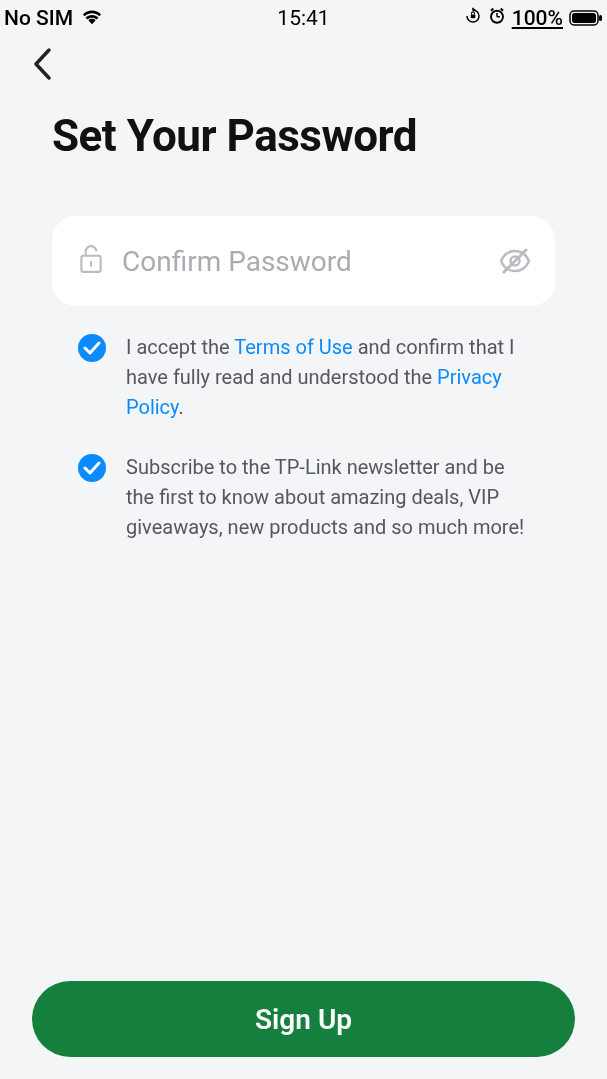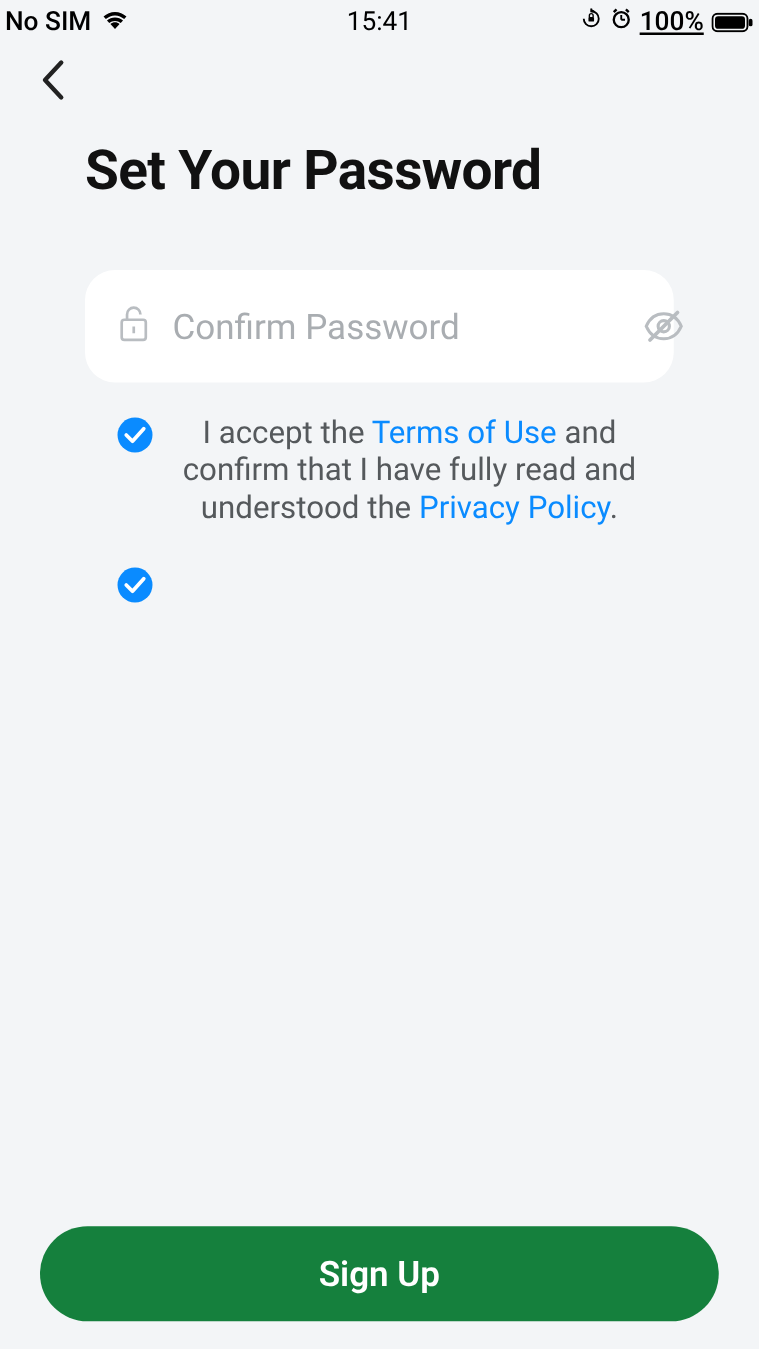"Set Your Password" .content { padding: 0 68px -> 0 52px }
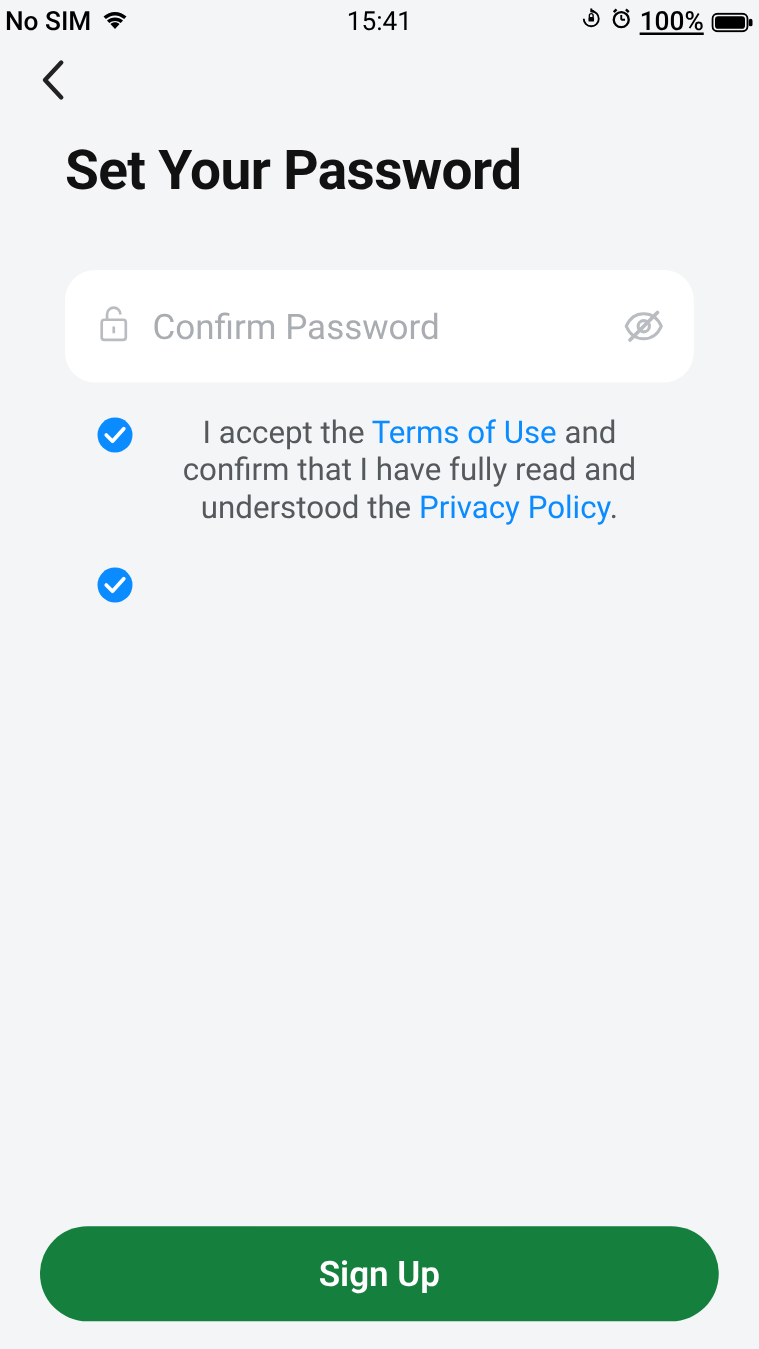"I accept the Terms of" .consent-text { font-size: 25px -> 20px; text-align: center -> none }
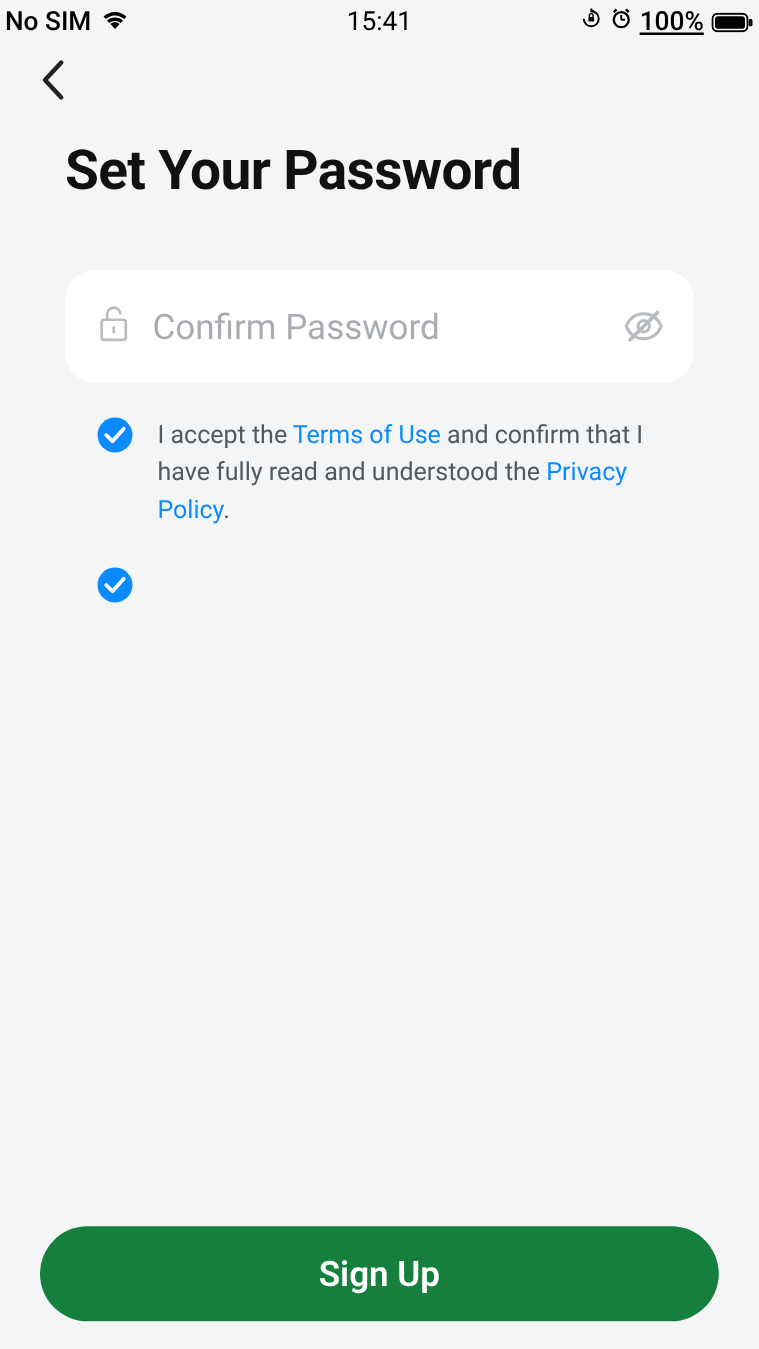"Subscribe to the TP-Link newsletter" div.consent-text { html: none -> <div>Subscribe to the TP-Link newsletter and be the first to know about amazing deals, VIP giveaways, new products and so much more!</div> }
